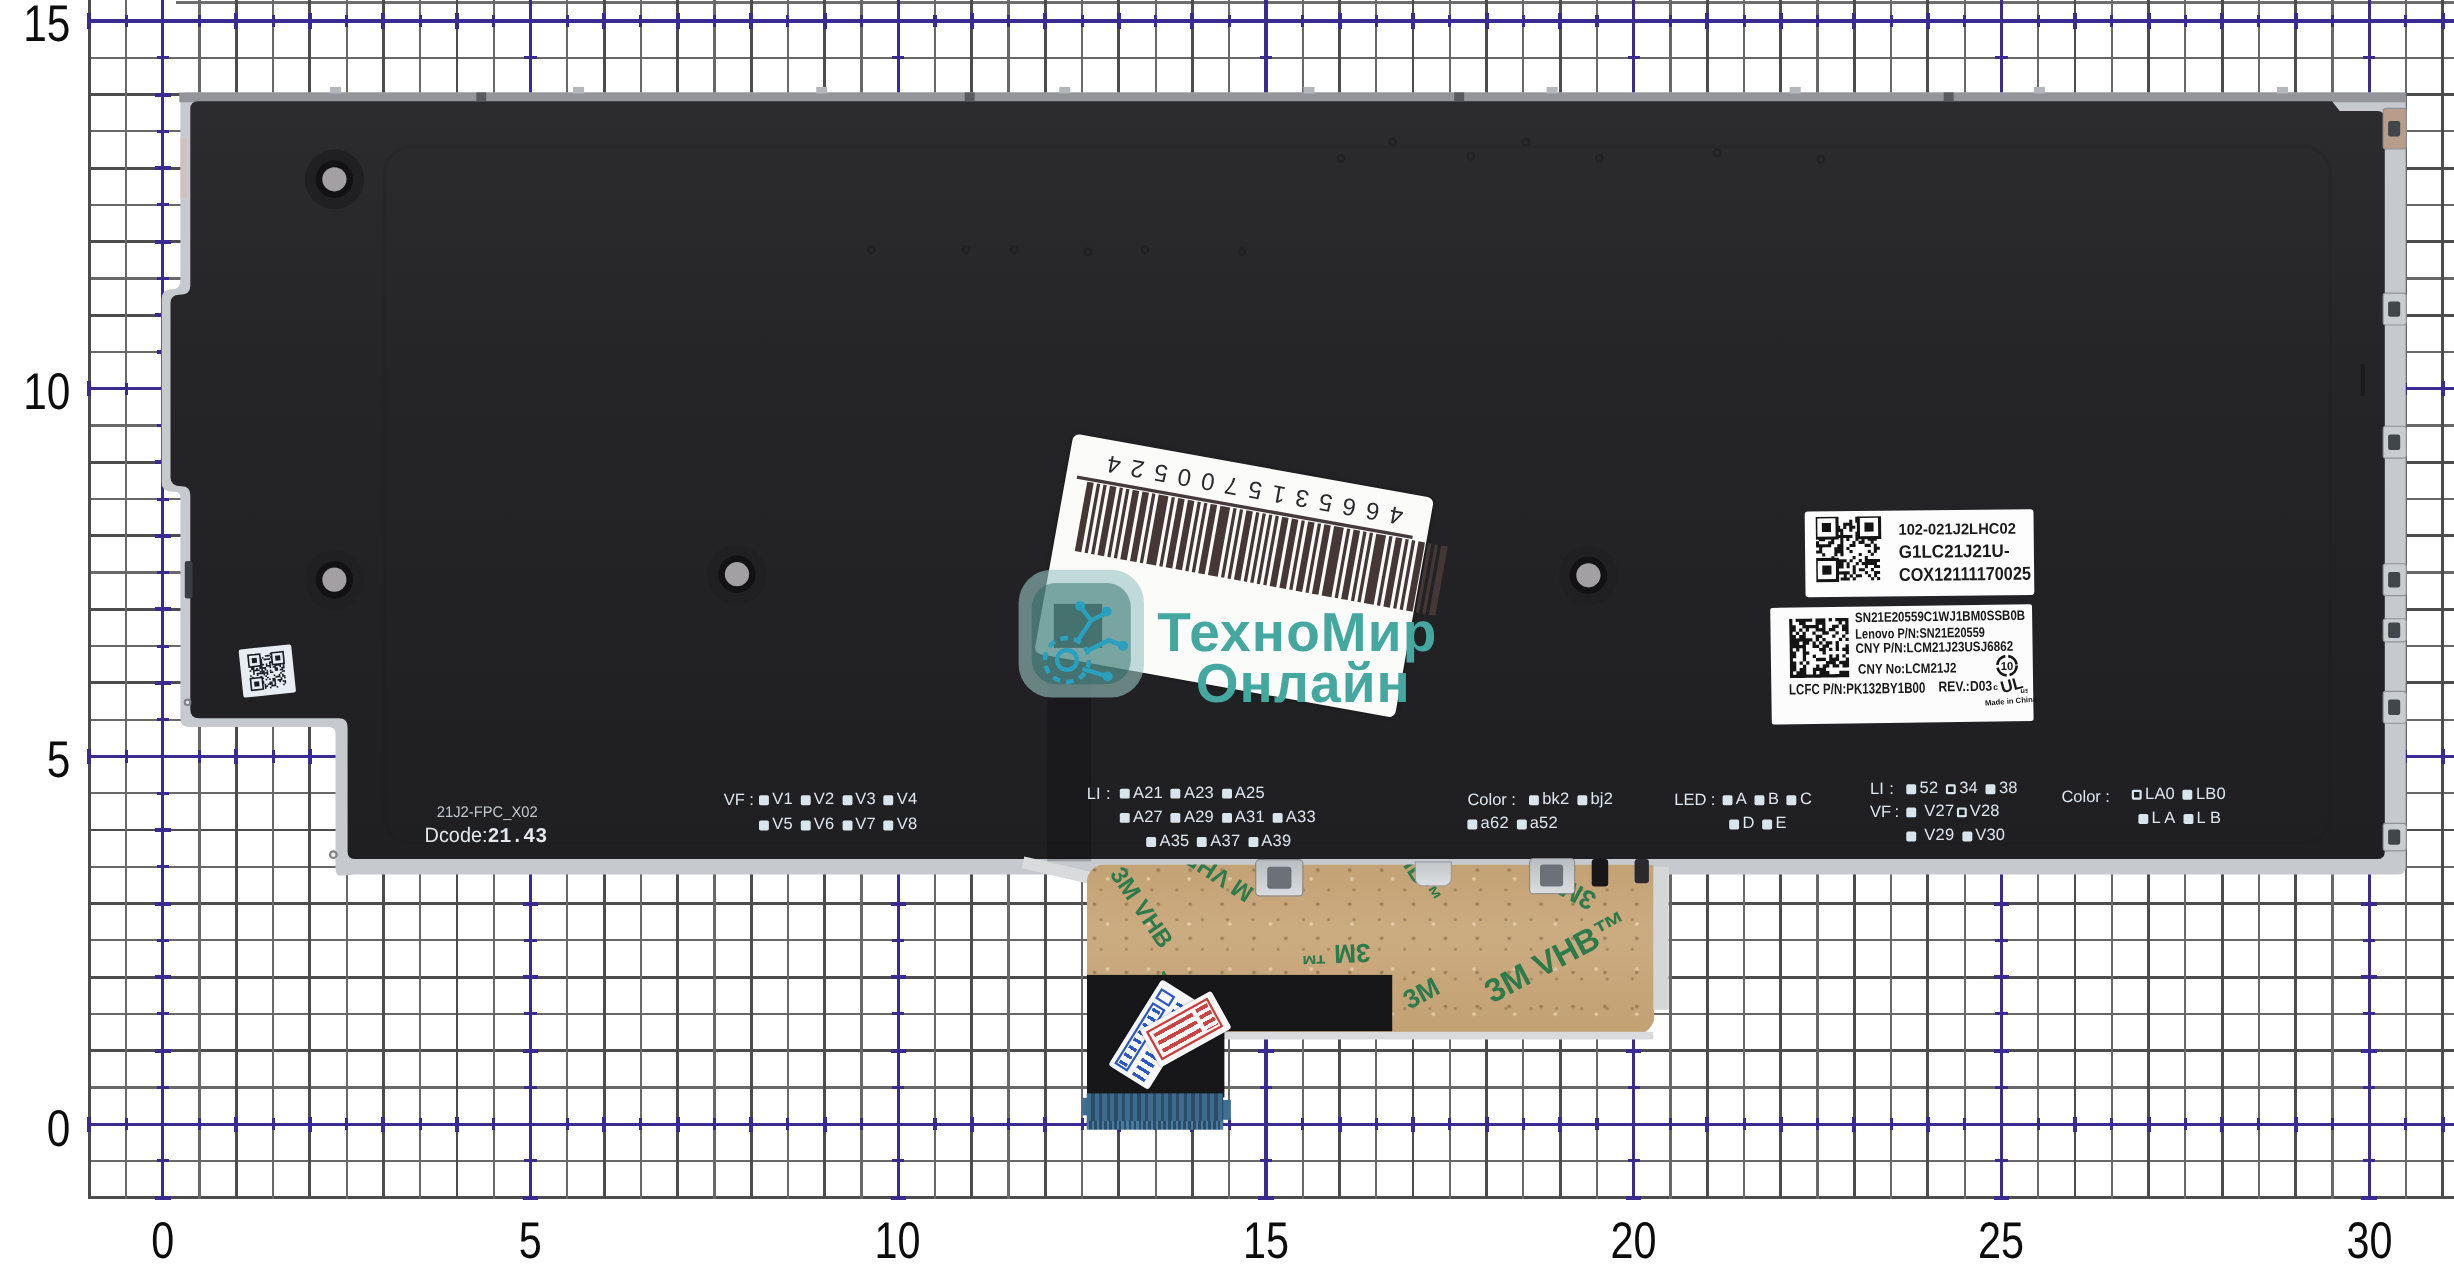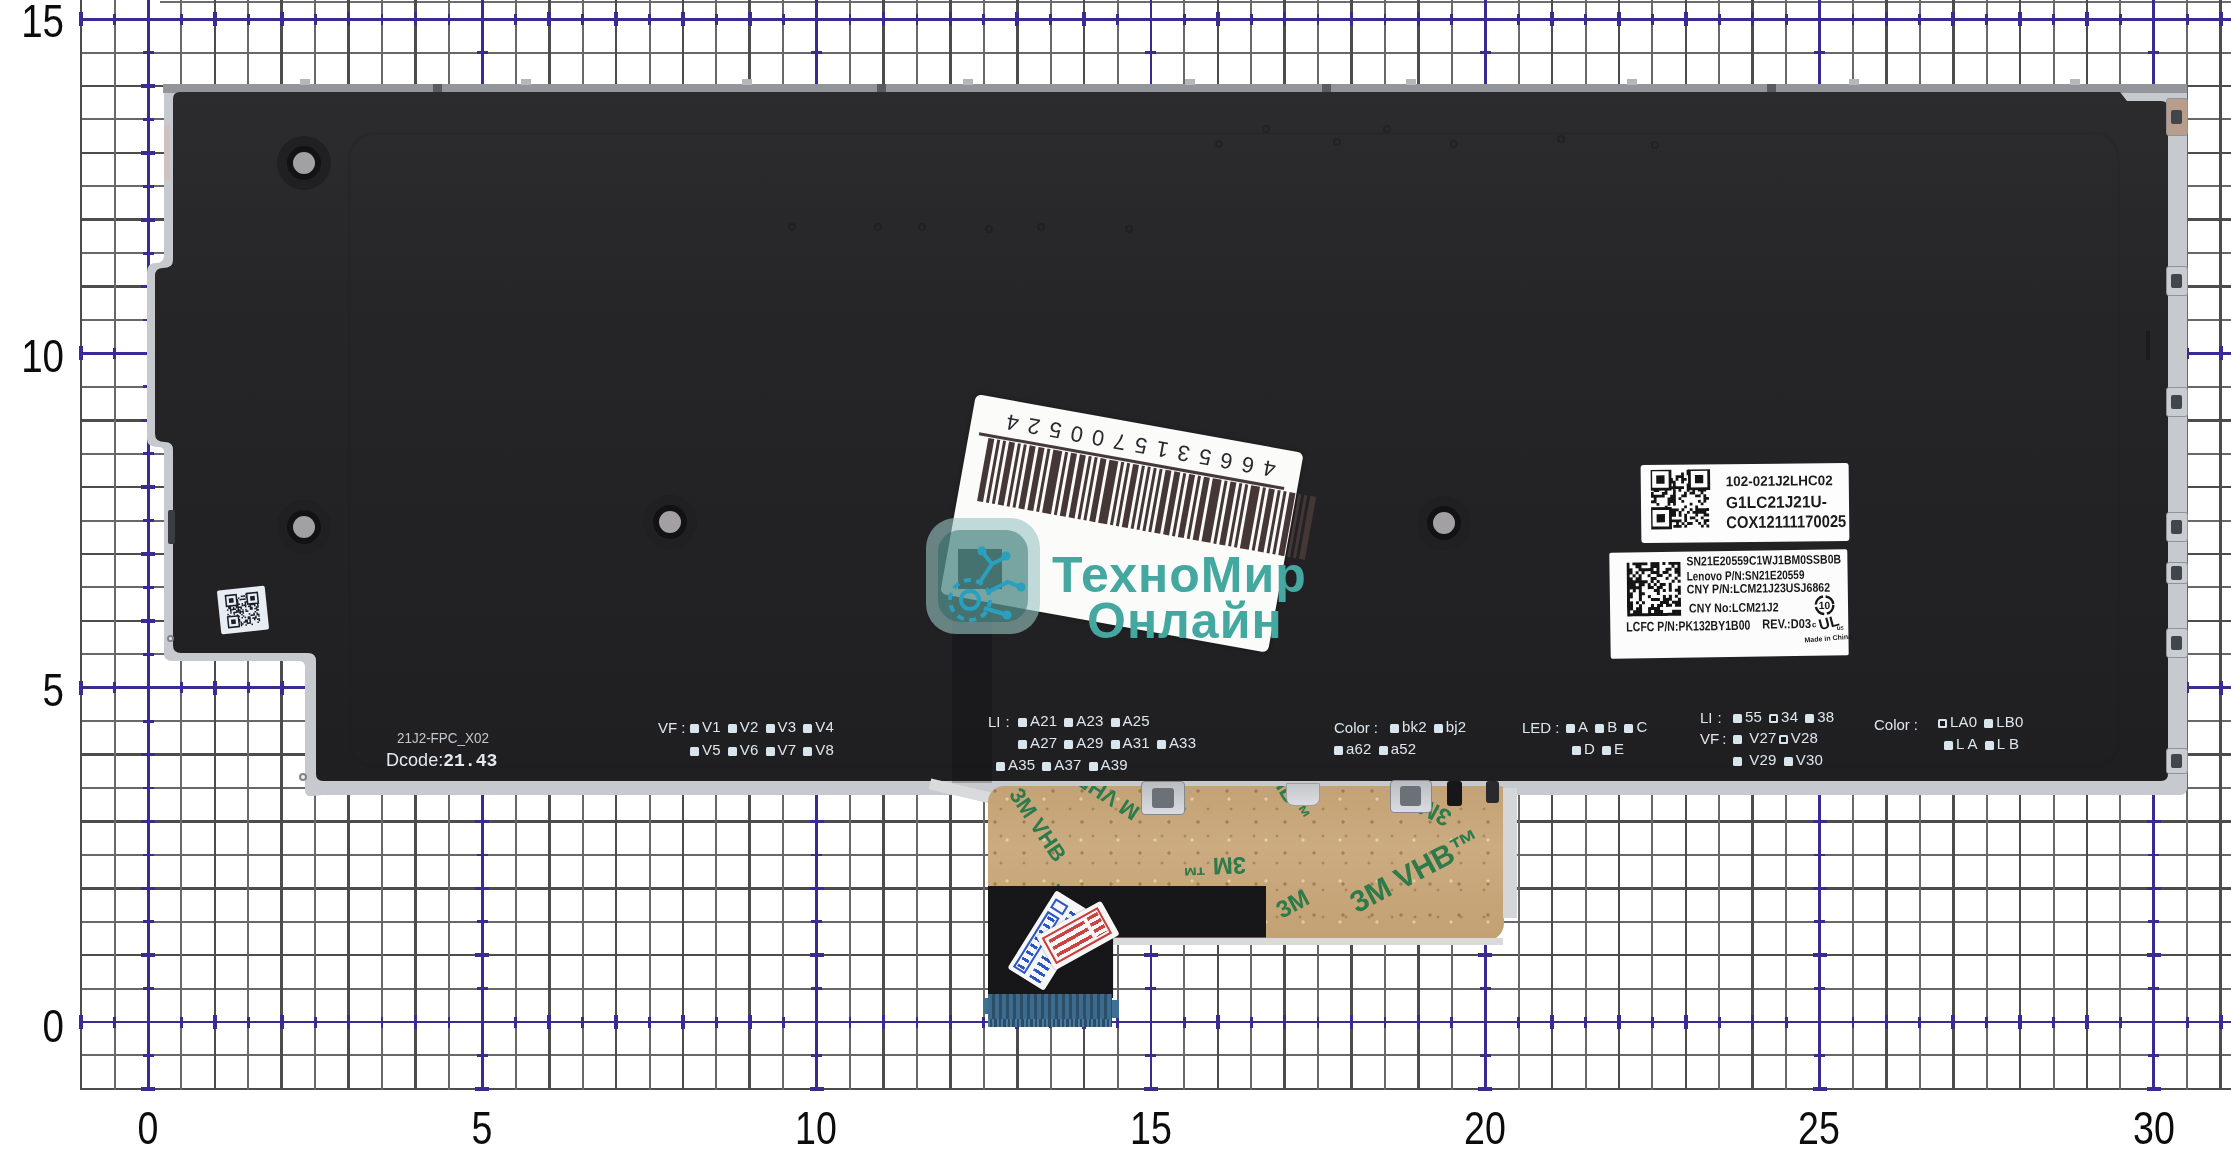"55" span { text: 55 -> 52 }
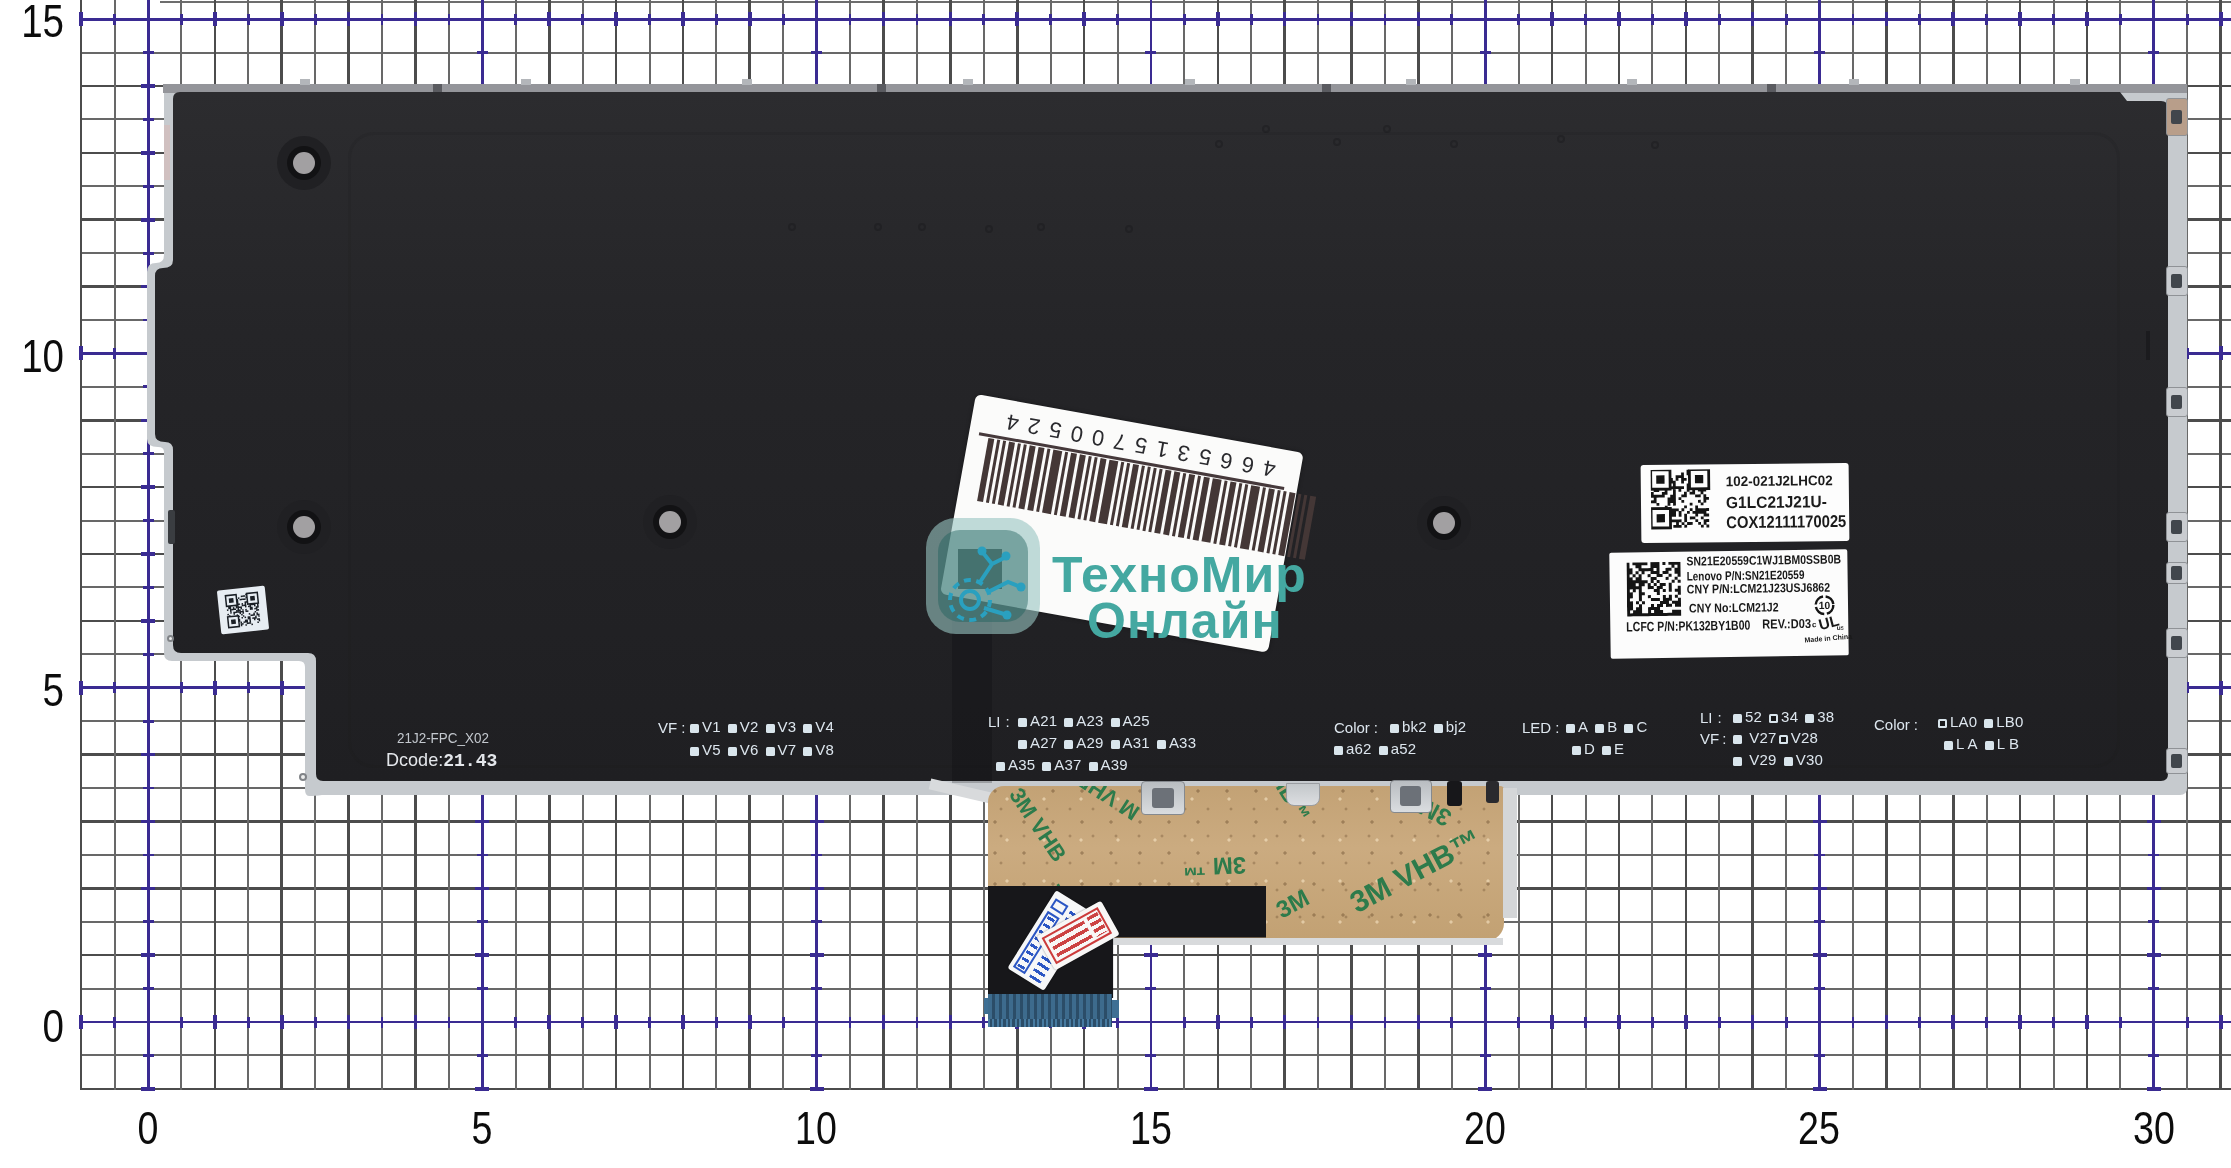"A35 A37 A39" div.row { left: 996px -> 1042px }
